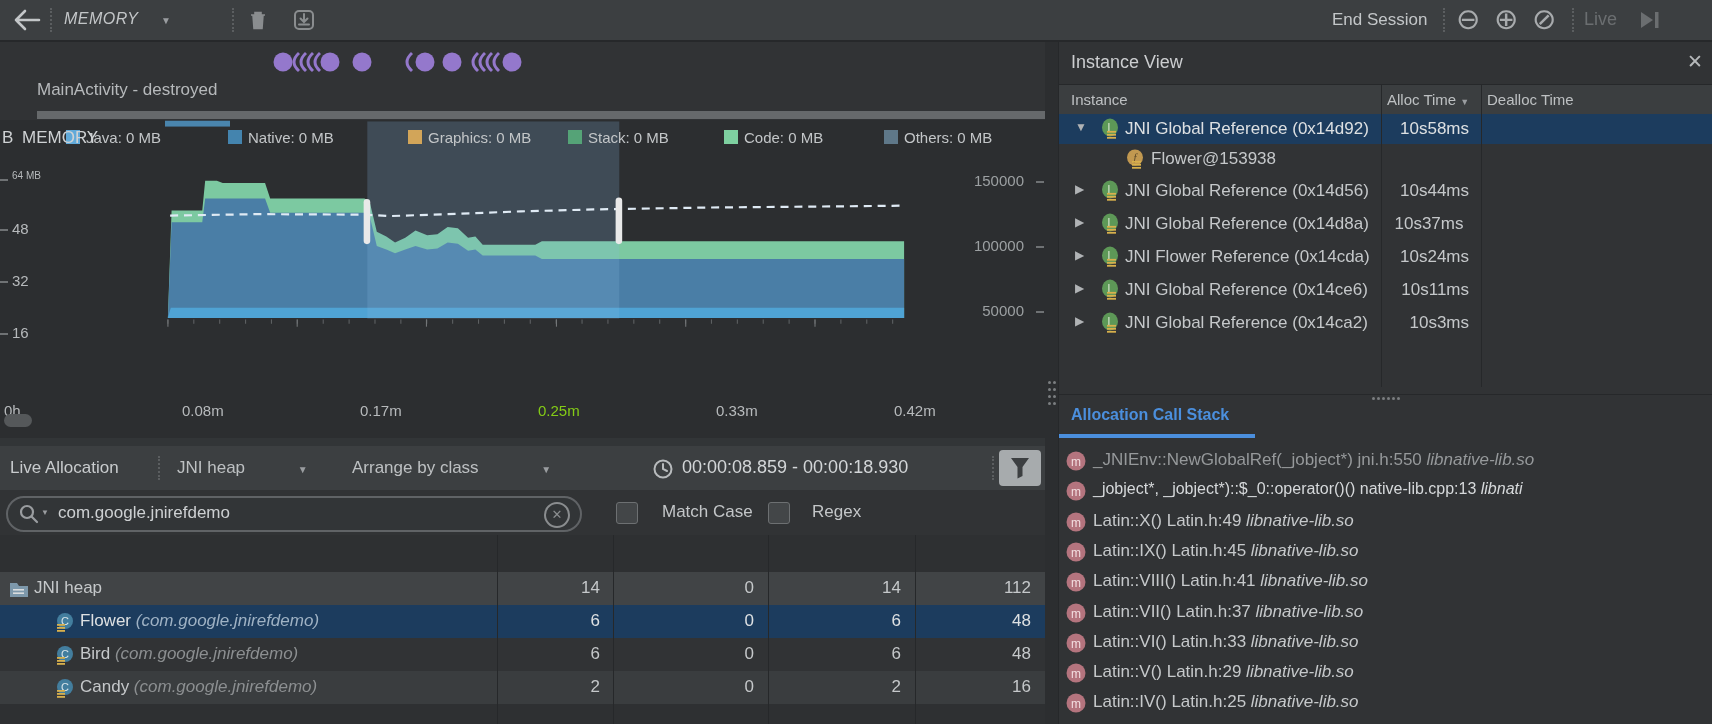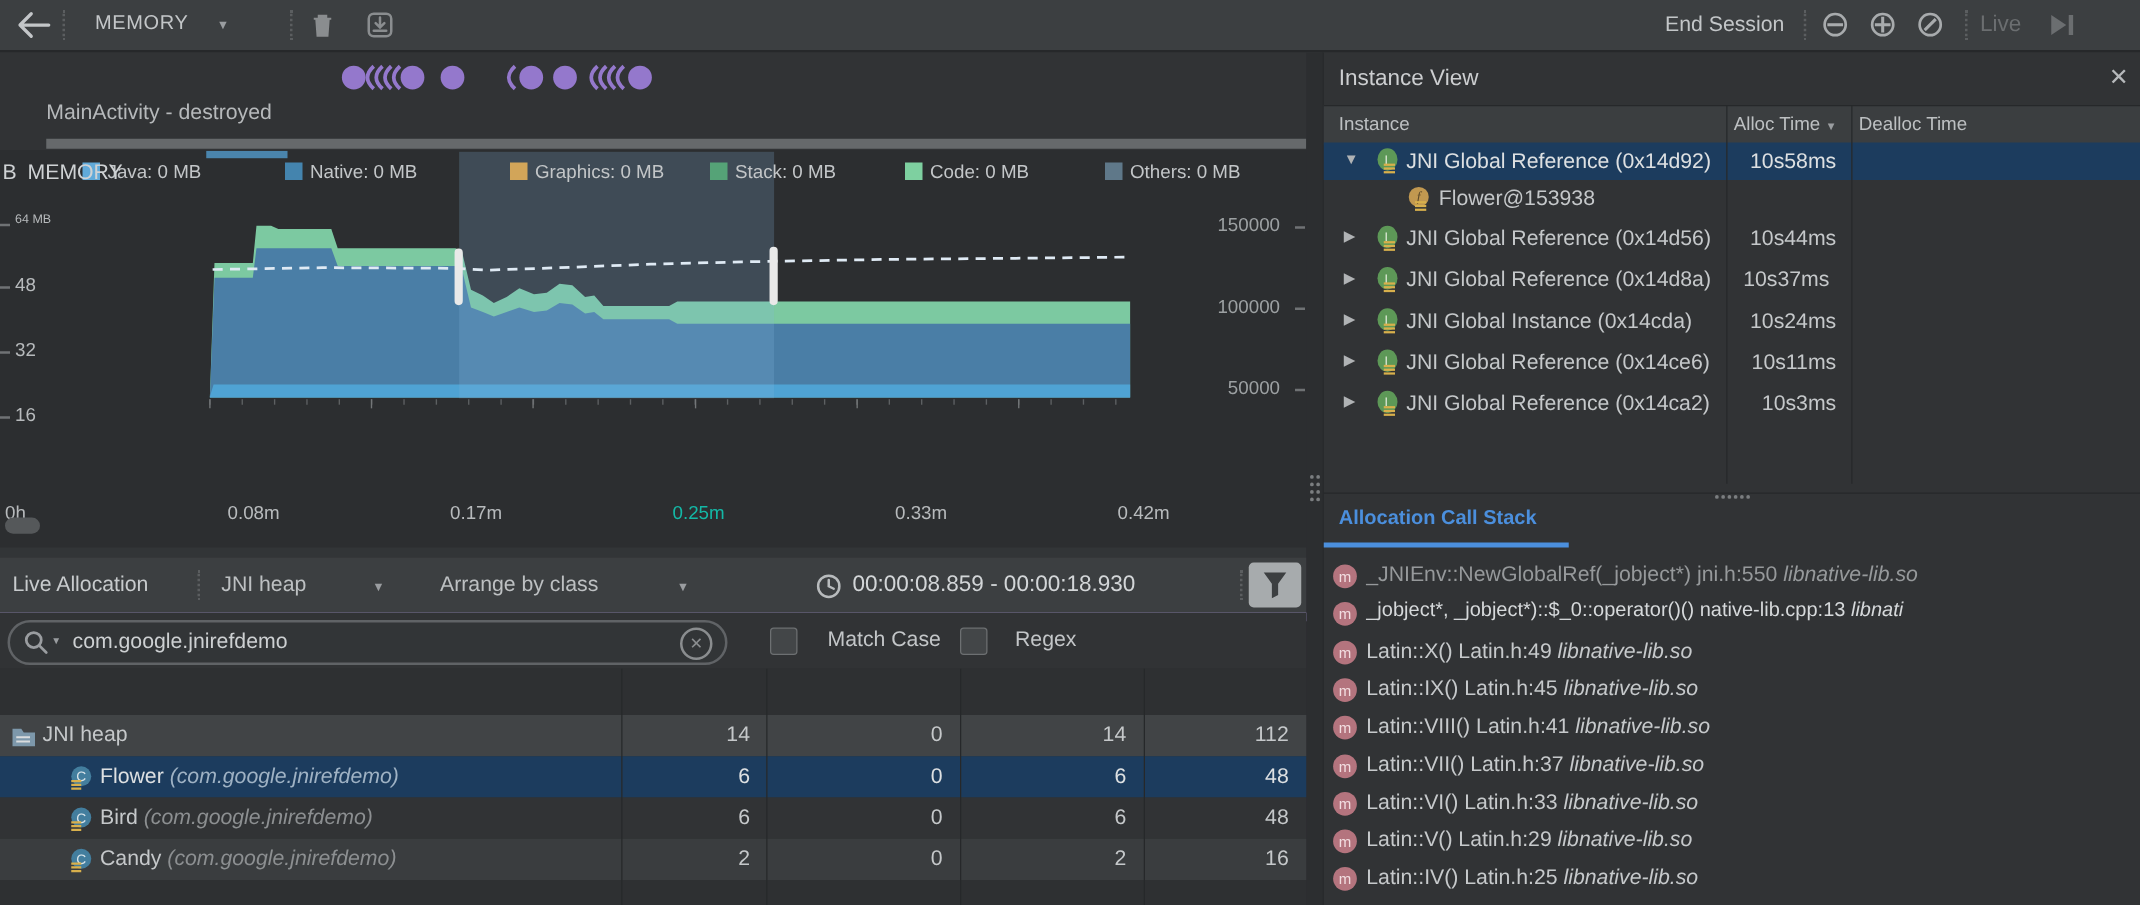"MEMORY ▼" div.abs { font-style: none -> italic; left: 76px -> 64px }
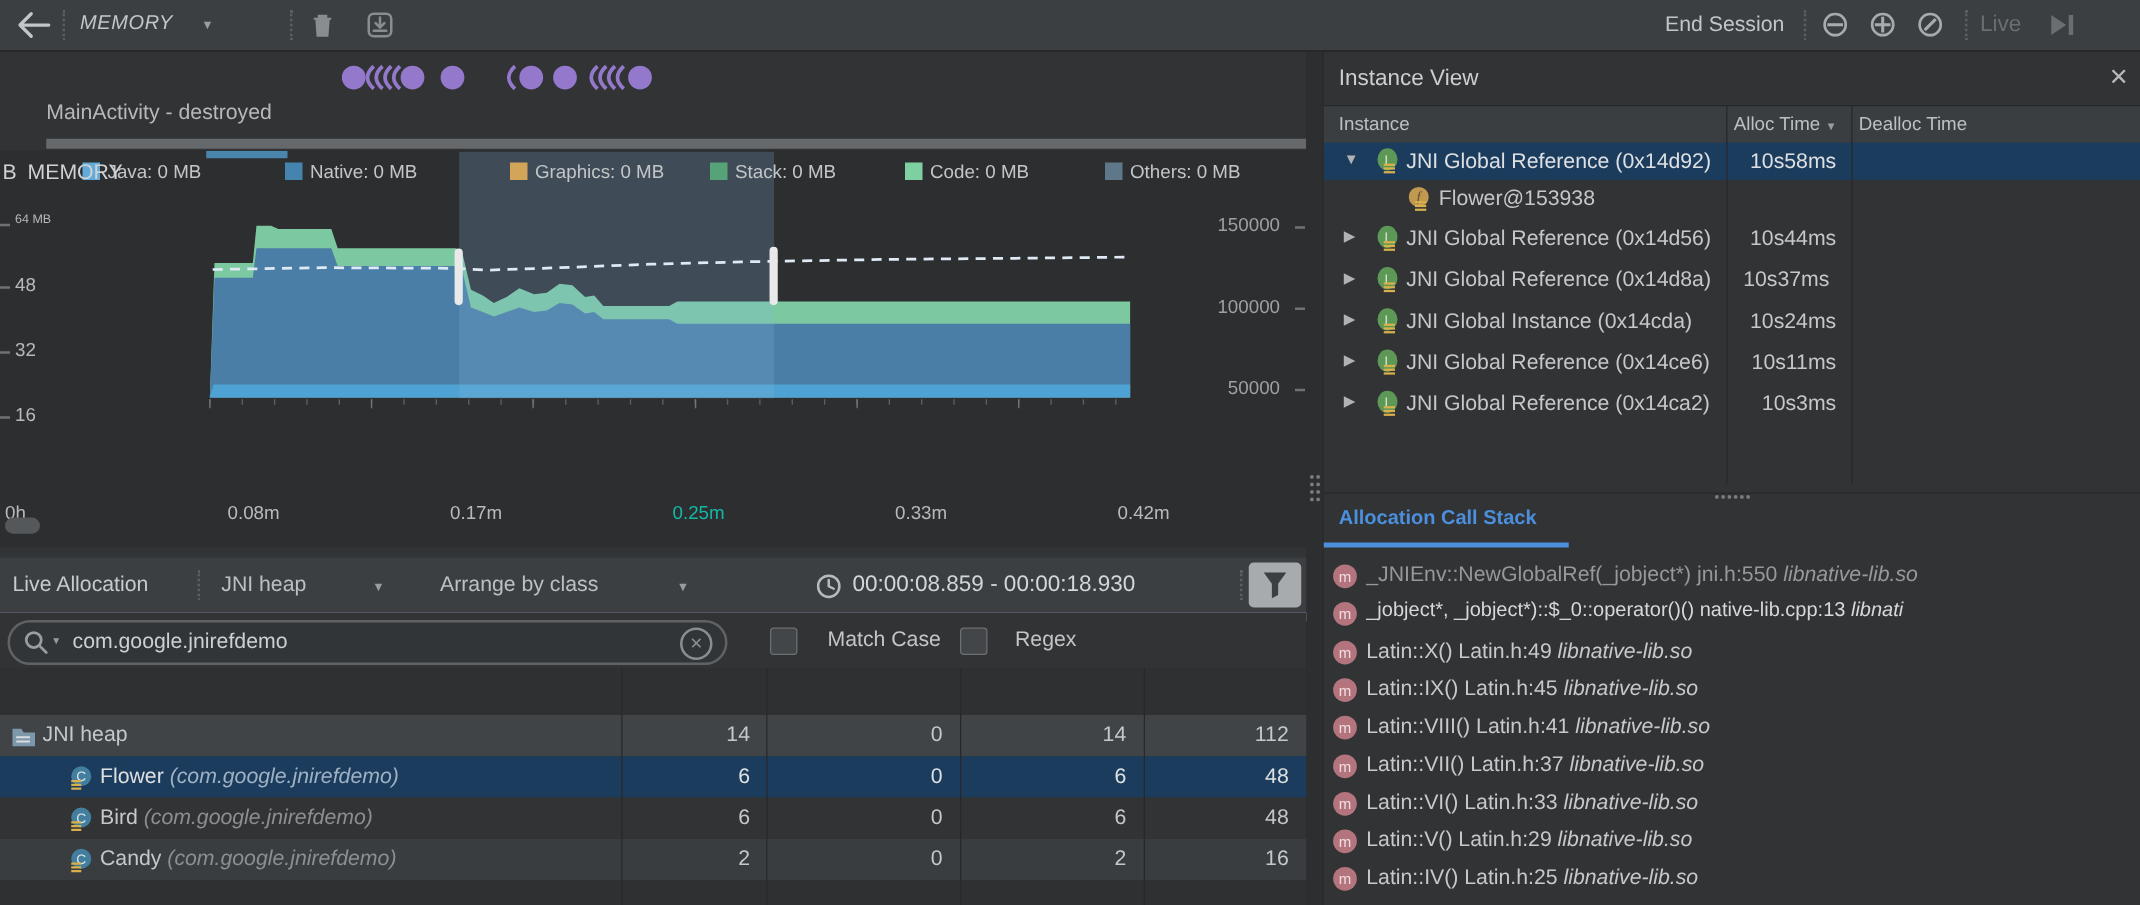"JNI Global Instance (0x14cda)" div.abs { text: Global Instance -> Flower Reference }
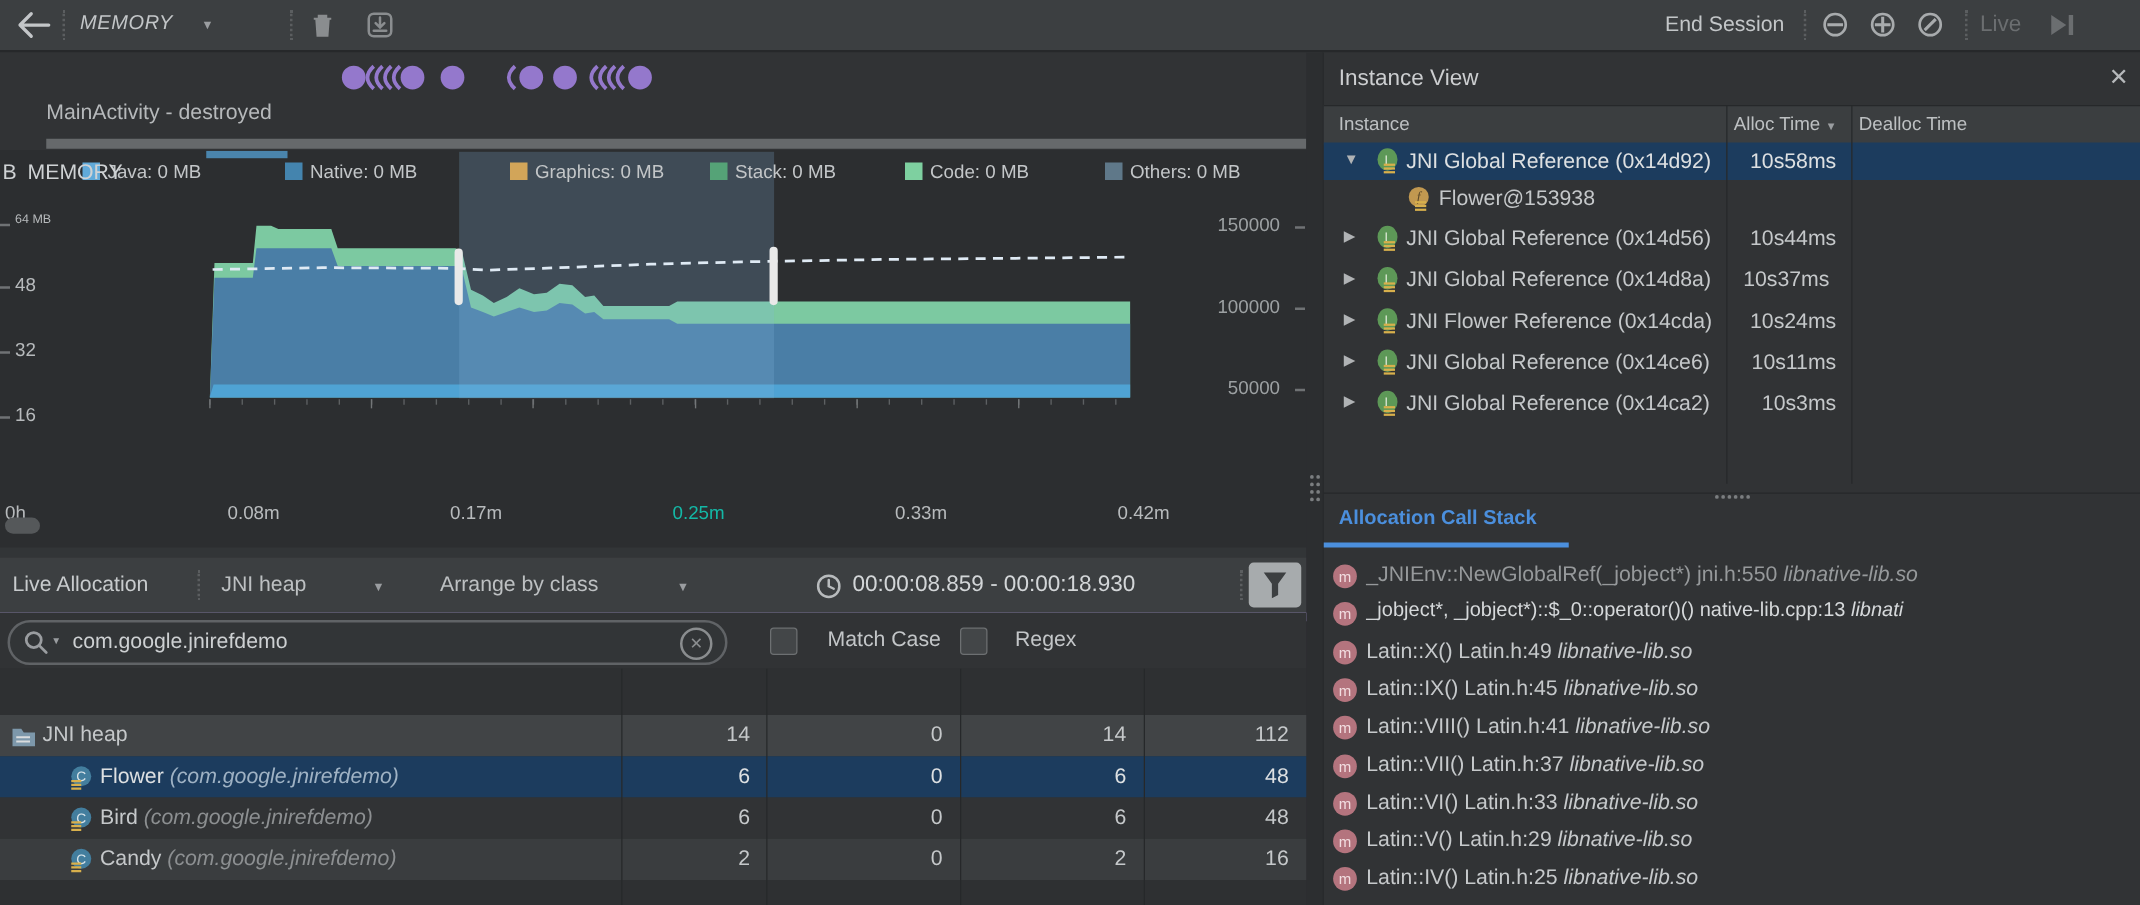"0.25m" div.abs { color: #14b8a6 -> #84cc16 }
